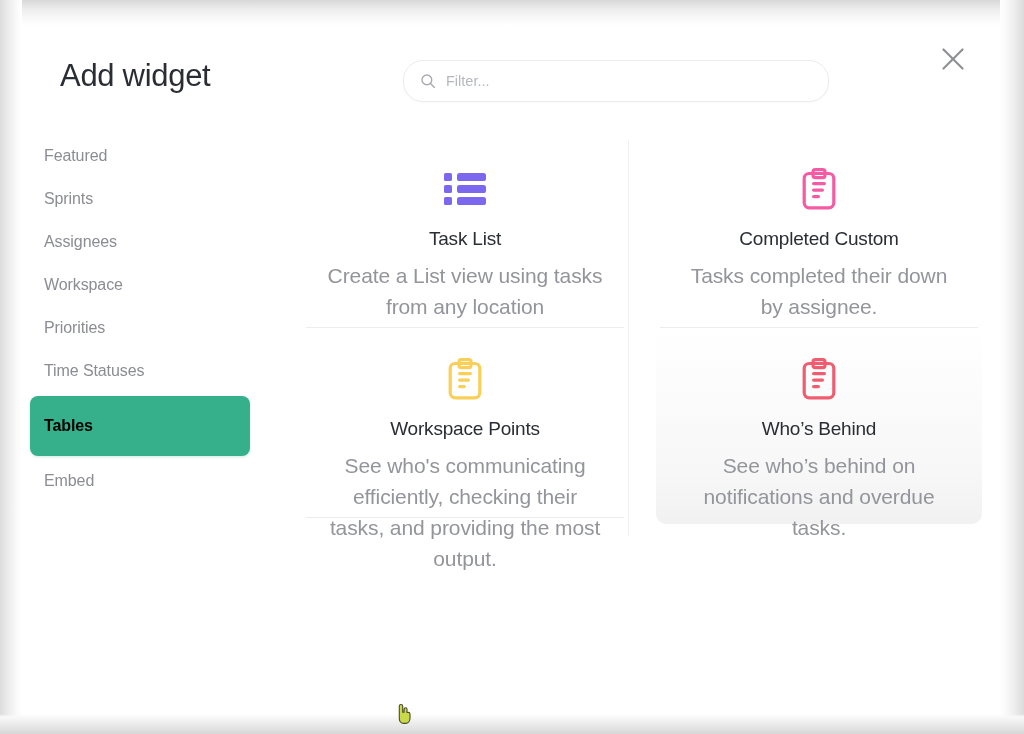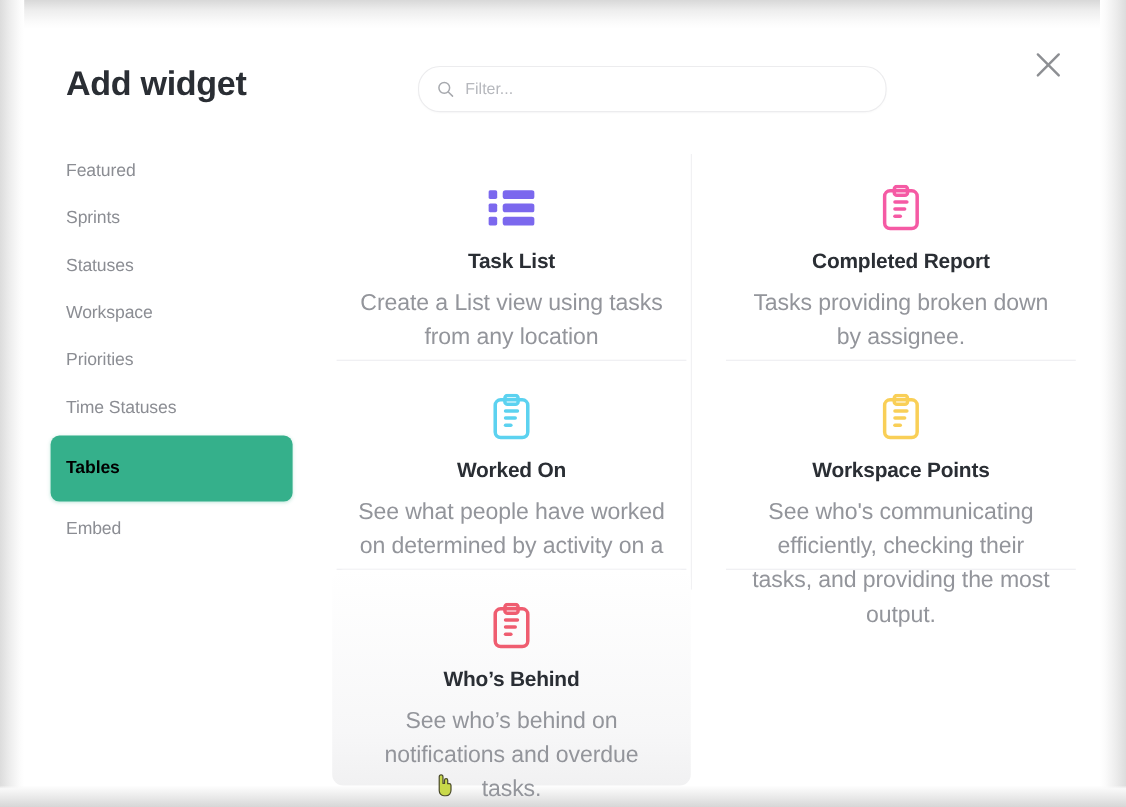"Add widget" .page-title { font-weight: bold -> normal }
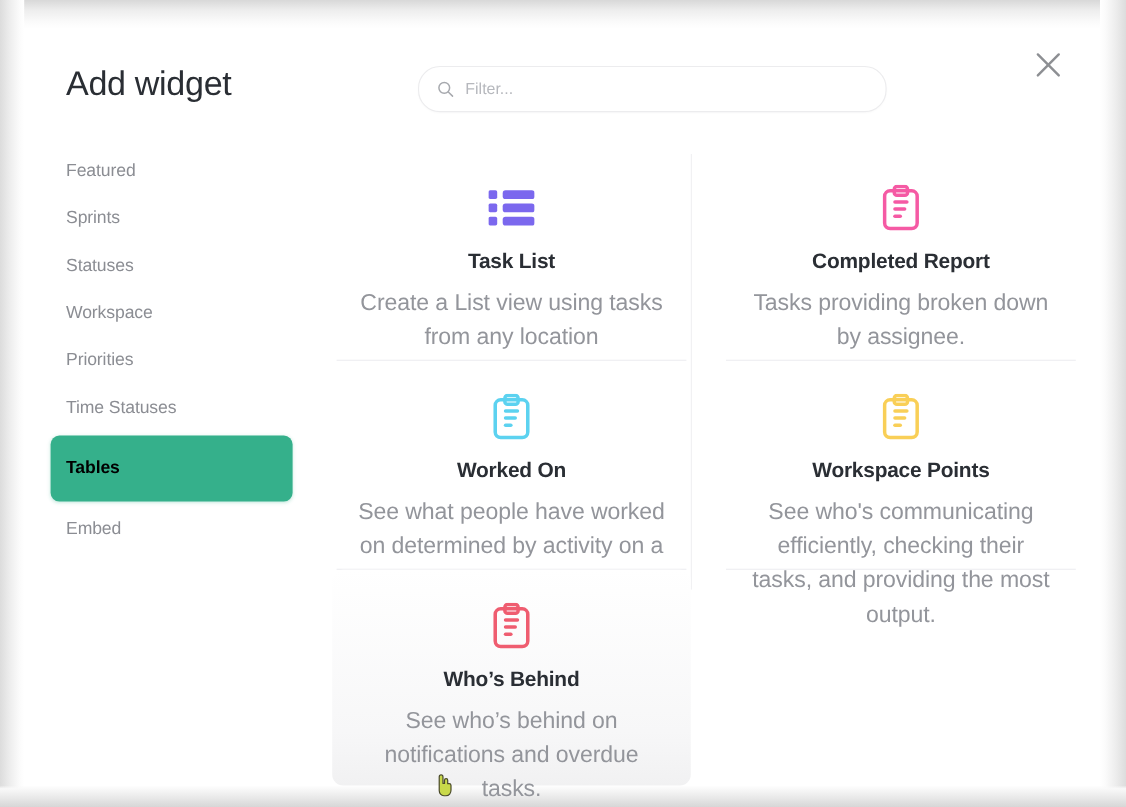"Filter..." .search-wrap { left: 380px -> 403px }
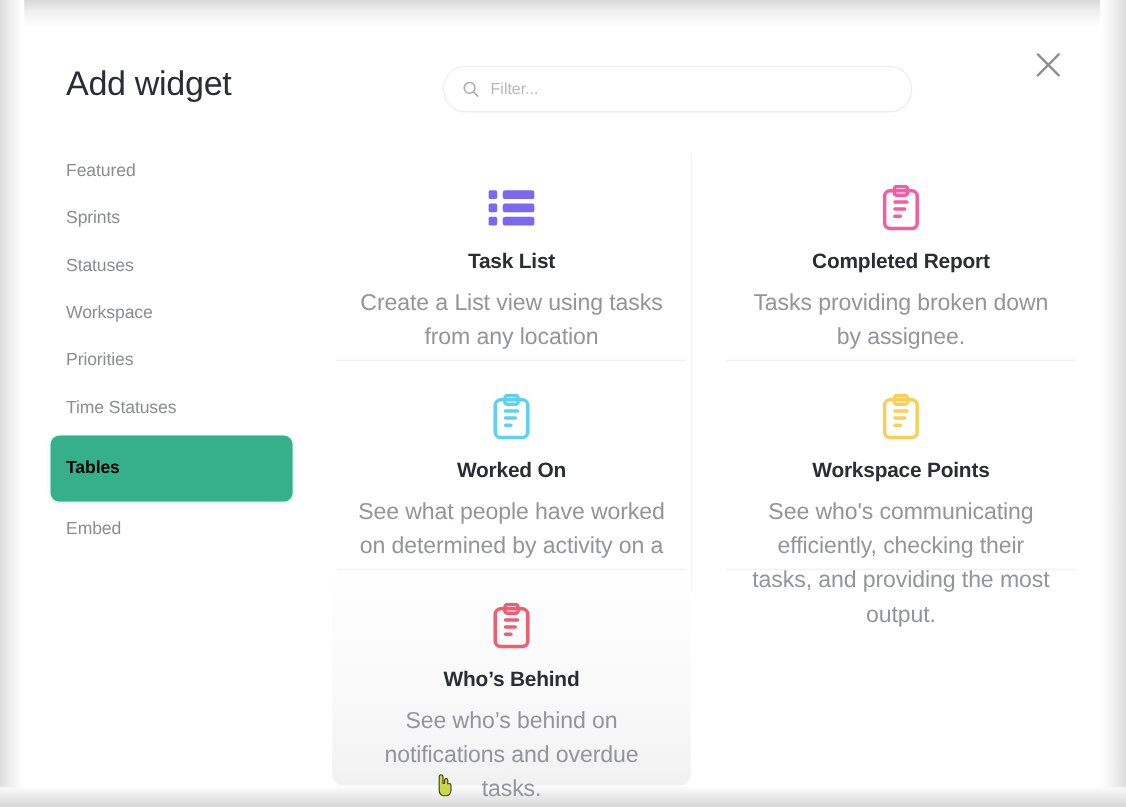"Featured" .sidebar { left: 46px -> 30px }
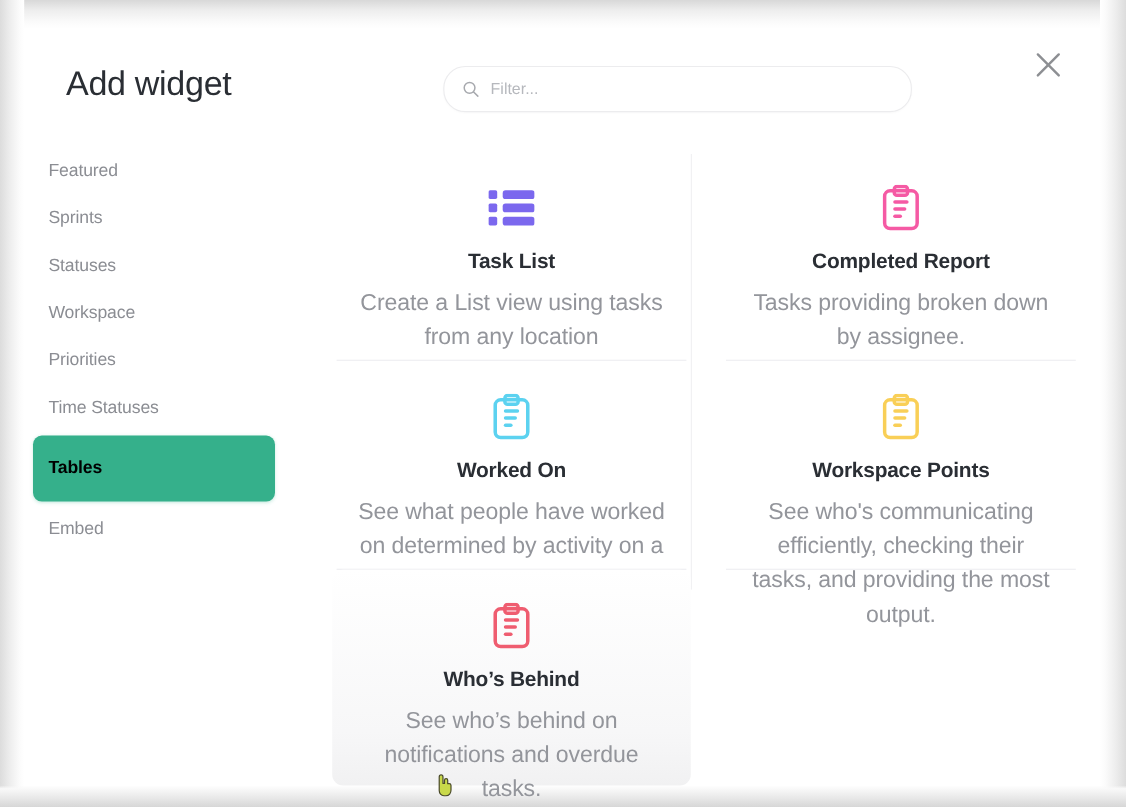"Statuses" span { text: Statuses -> Assignees }
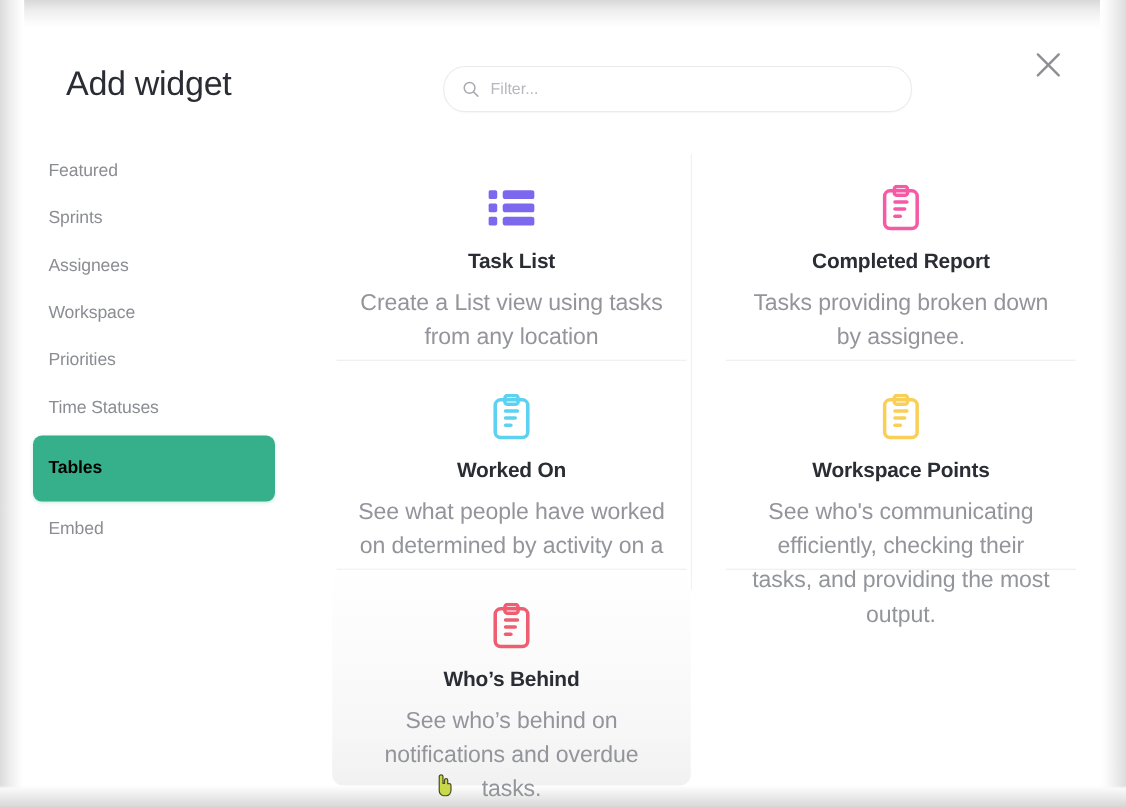"Task List" .card-title { font-weight: bold -> normal }
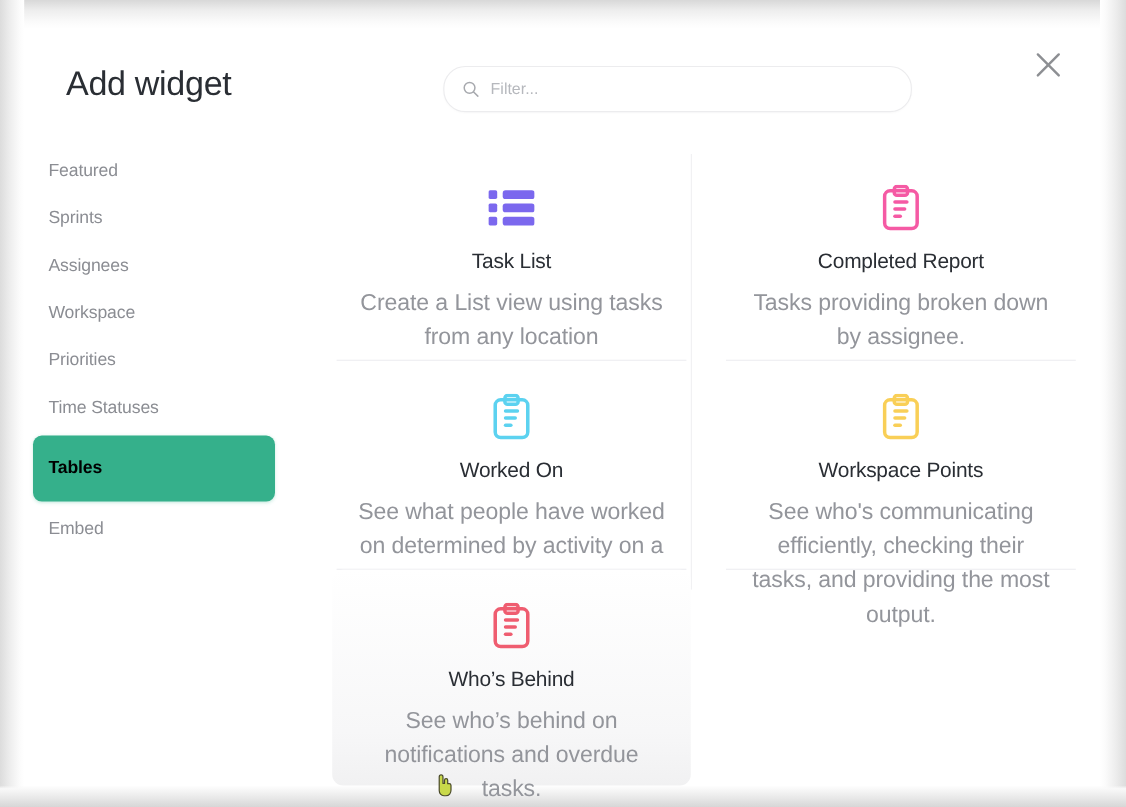"Completed Report" div.card-title { text: Report -> Custom }
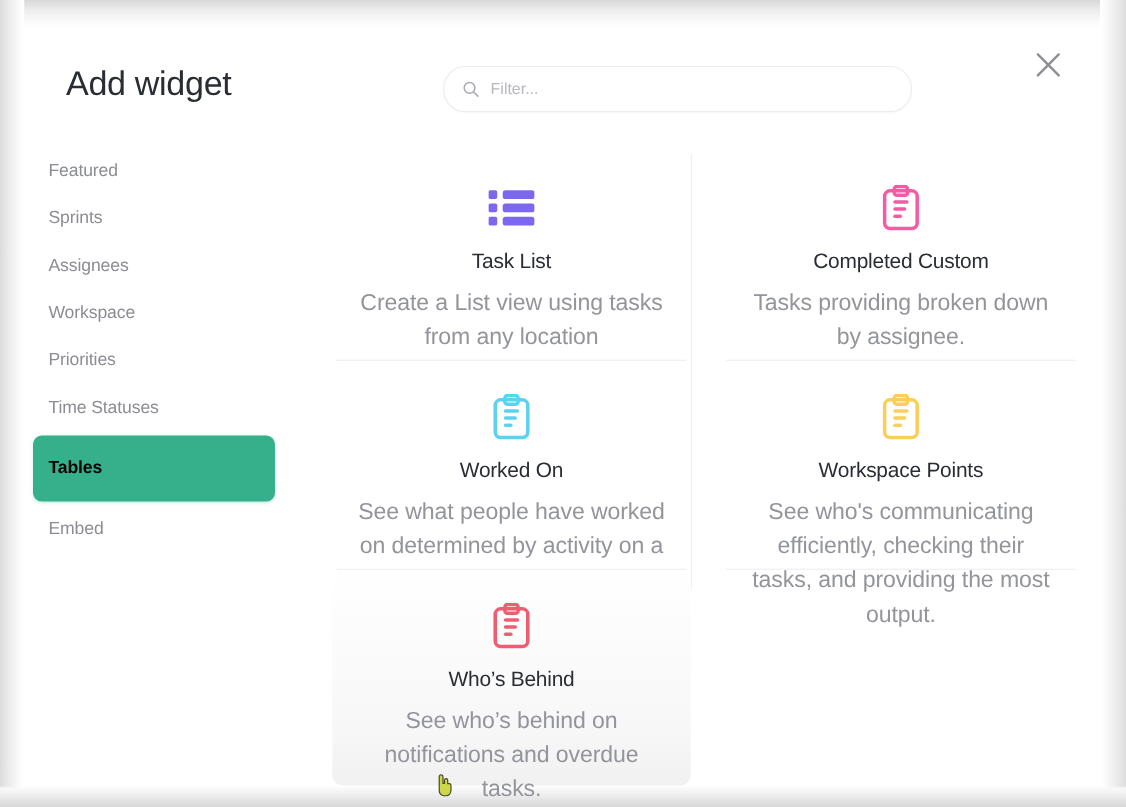"Tasks providing broken down by" div.card-desc { text: providing broken -> completed their }
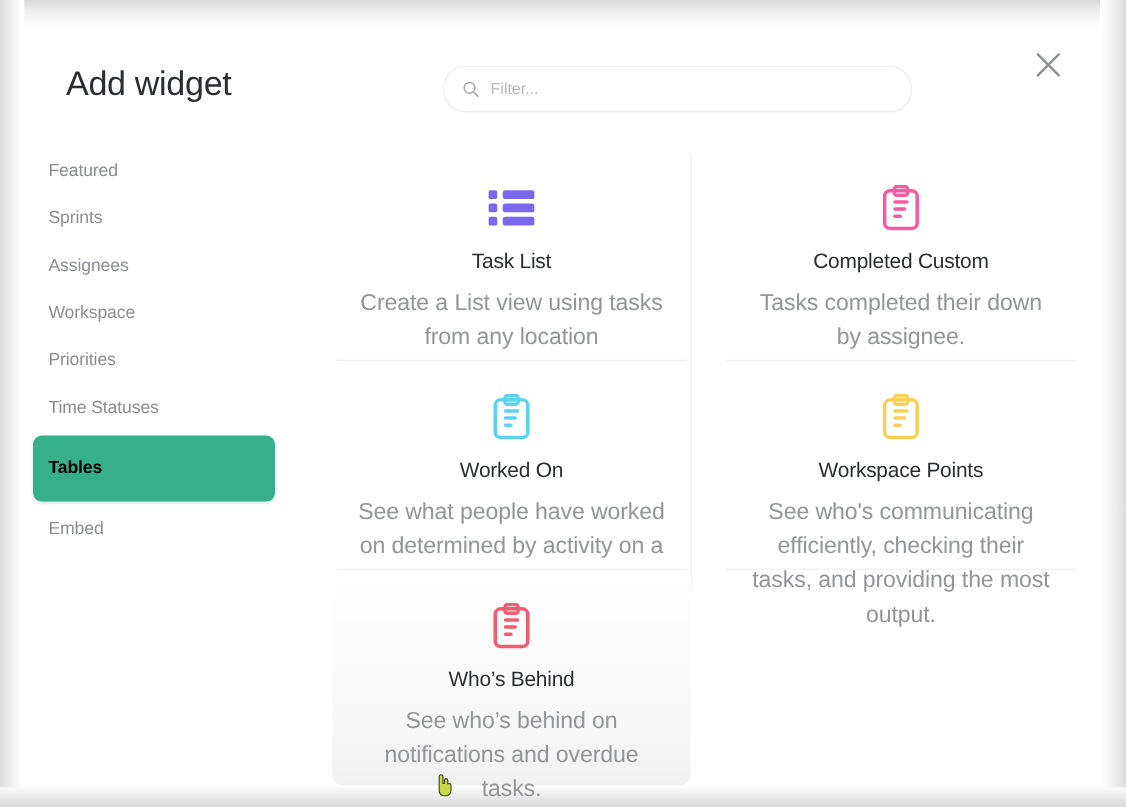"Worked On" div.card { html: <div> <div> <svg> <rect></rect> <rect></rect> <rect></rect> <rect></rect> <rect></rect> </svg> </div> <div>Worked On</div> <div>See what people have worked on determined by activity on a task</div> </div> -> none }
